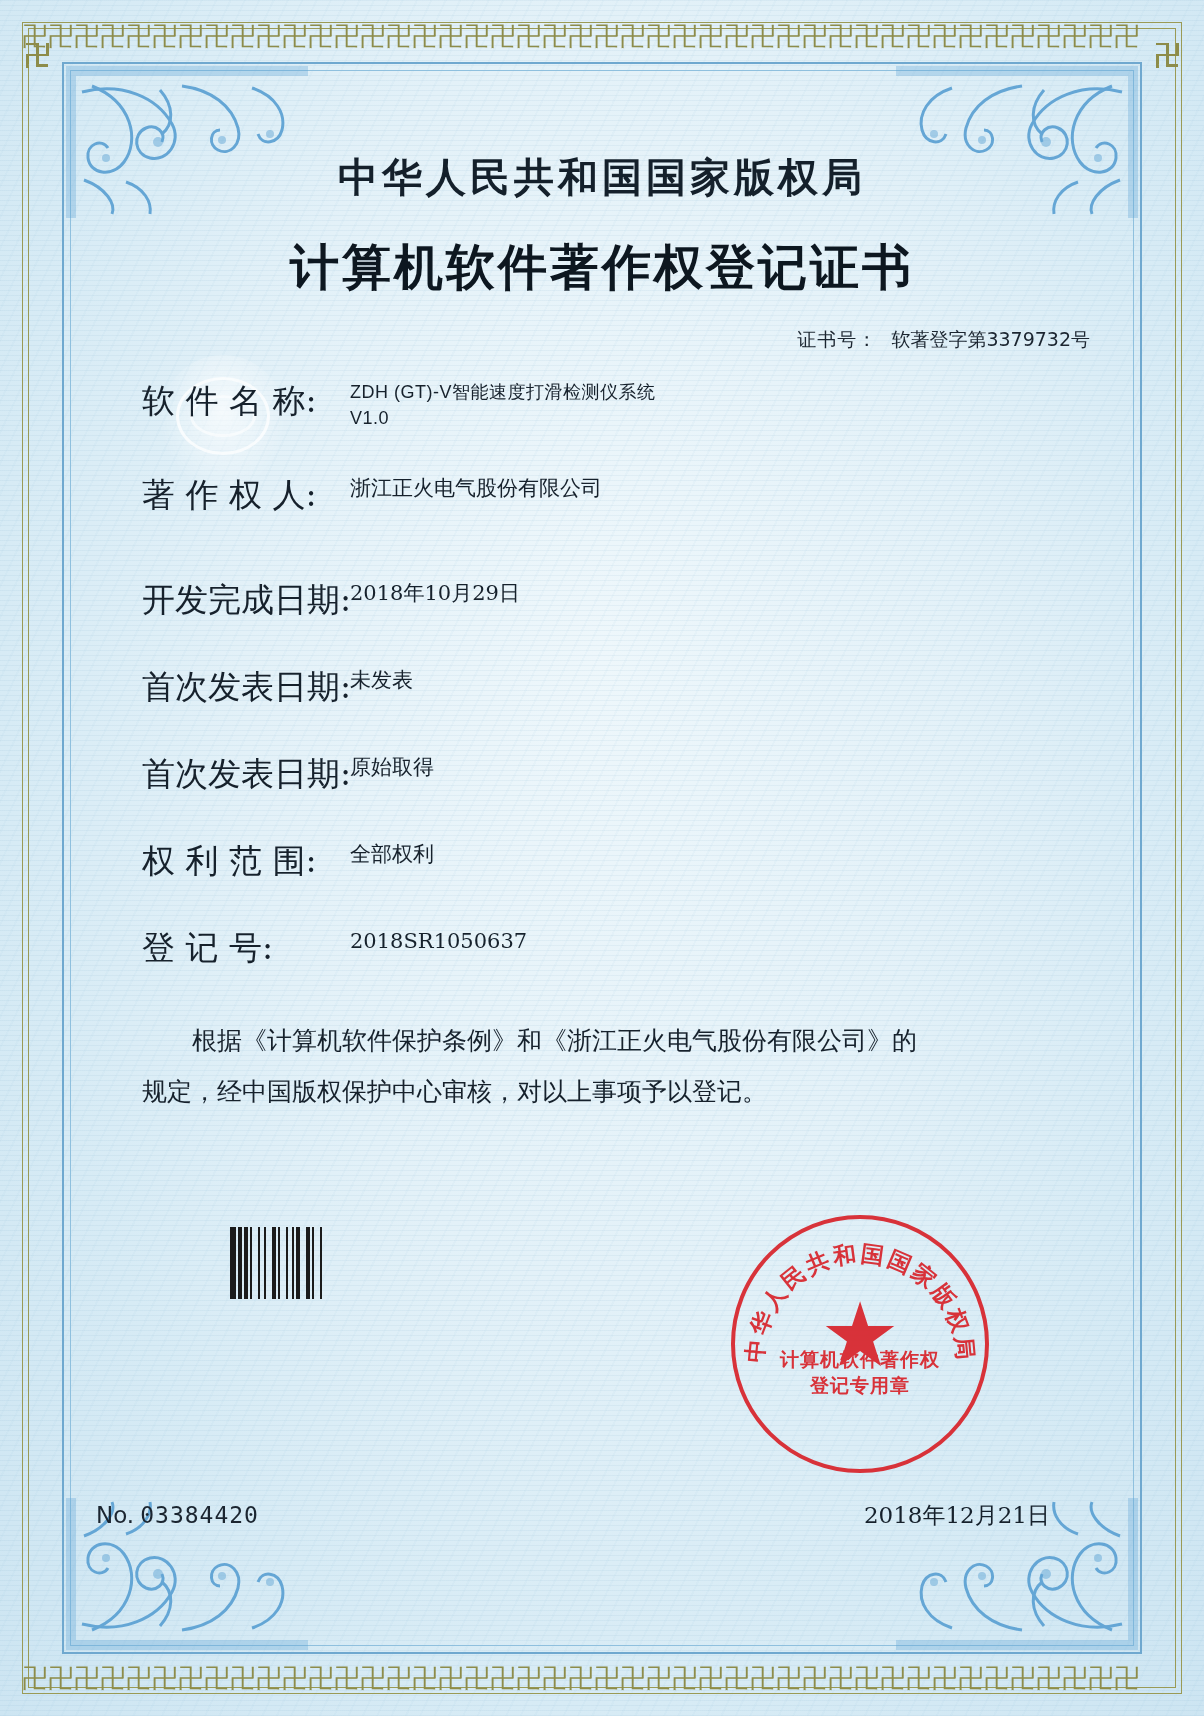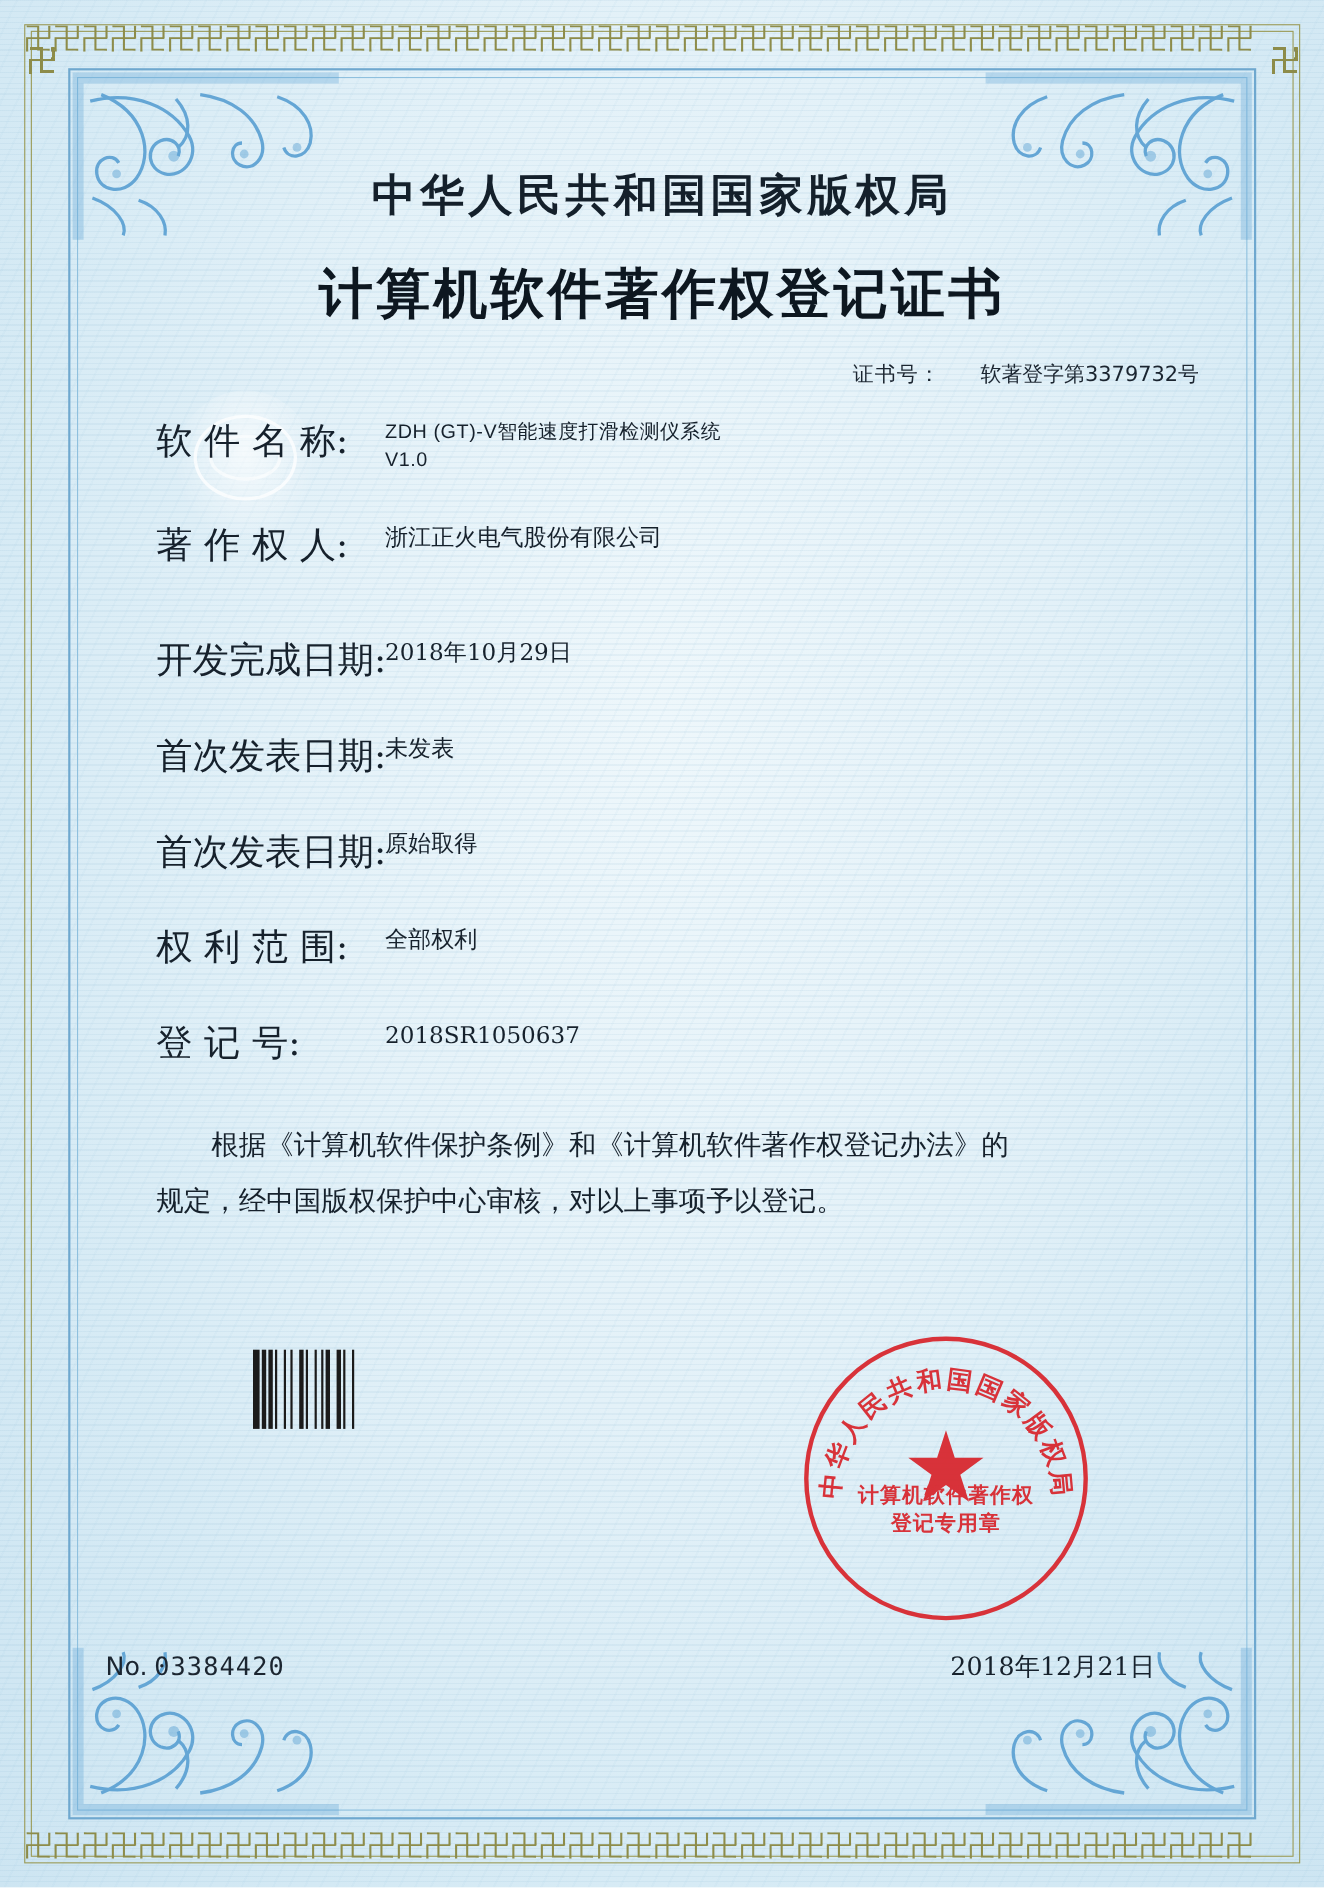"软著登字第3379732号" .cert-no .value { margin-left: 30px -> 8px }
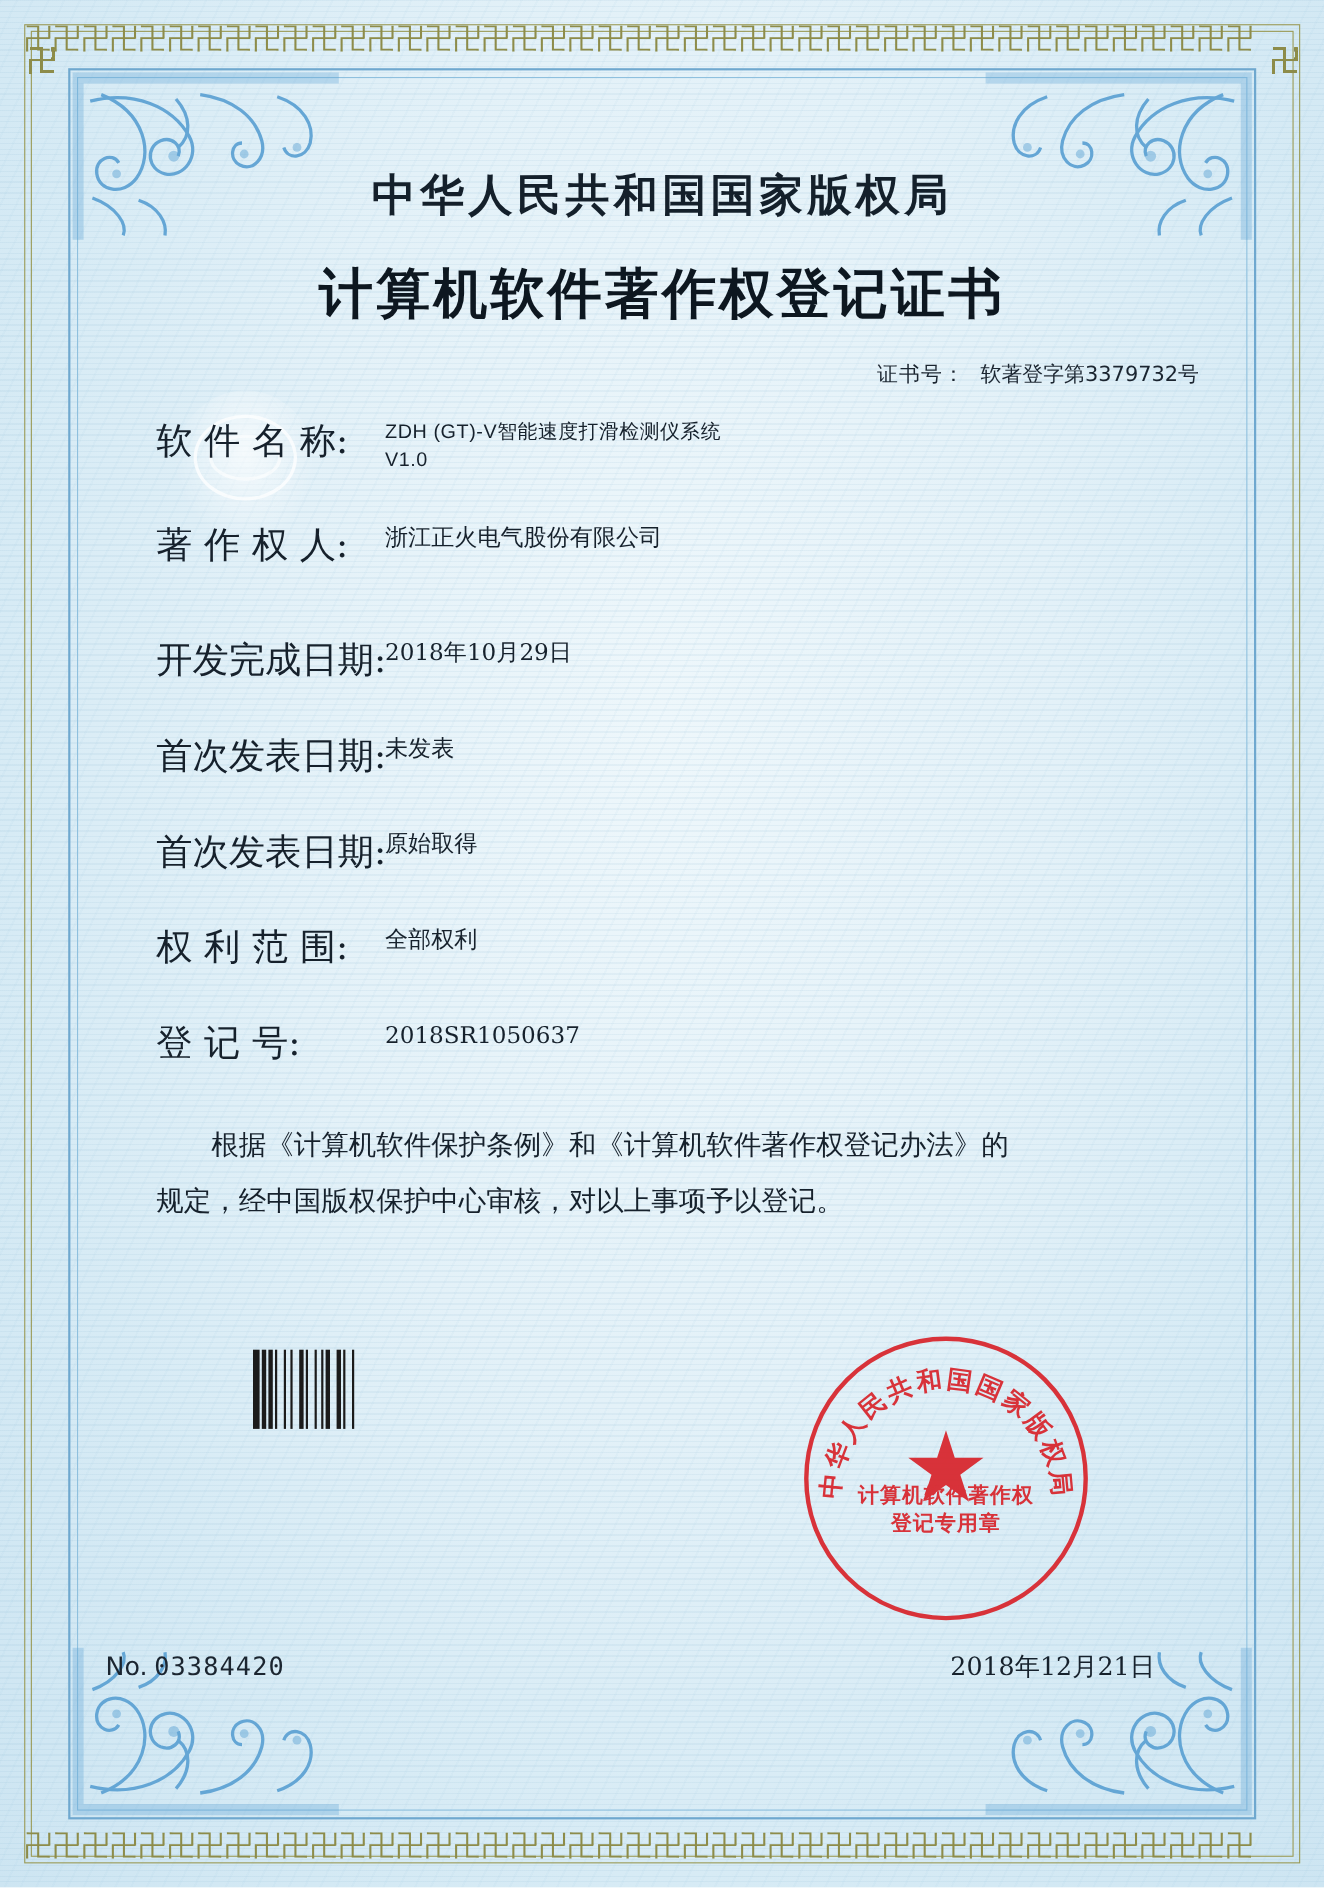"根据《计算机软件保护条例》和《计算机软件著作权登记办法》的" span { text: 计算机软件著作权登记办法 -> 浙江正火电气股份有限公司 }
